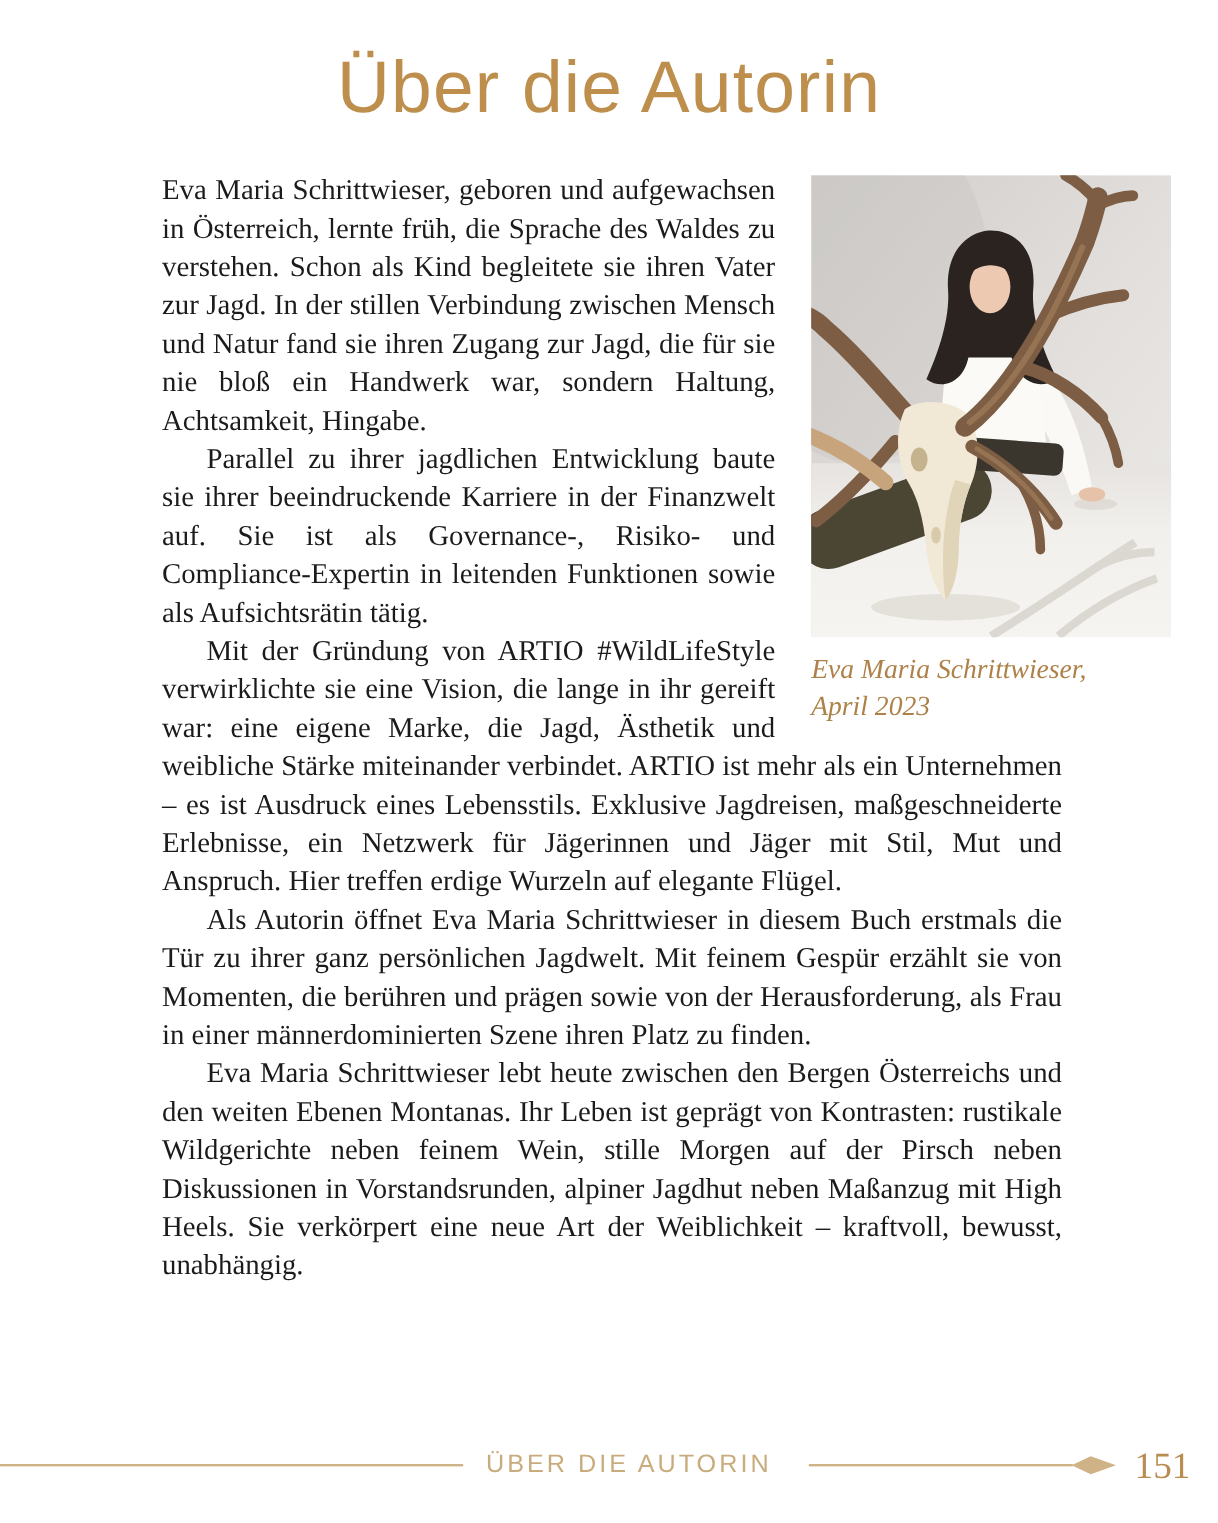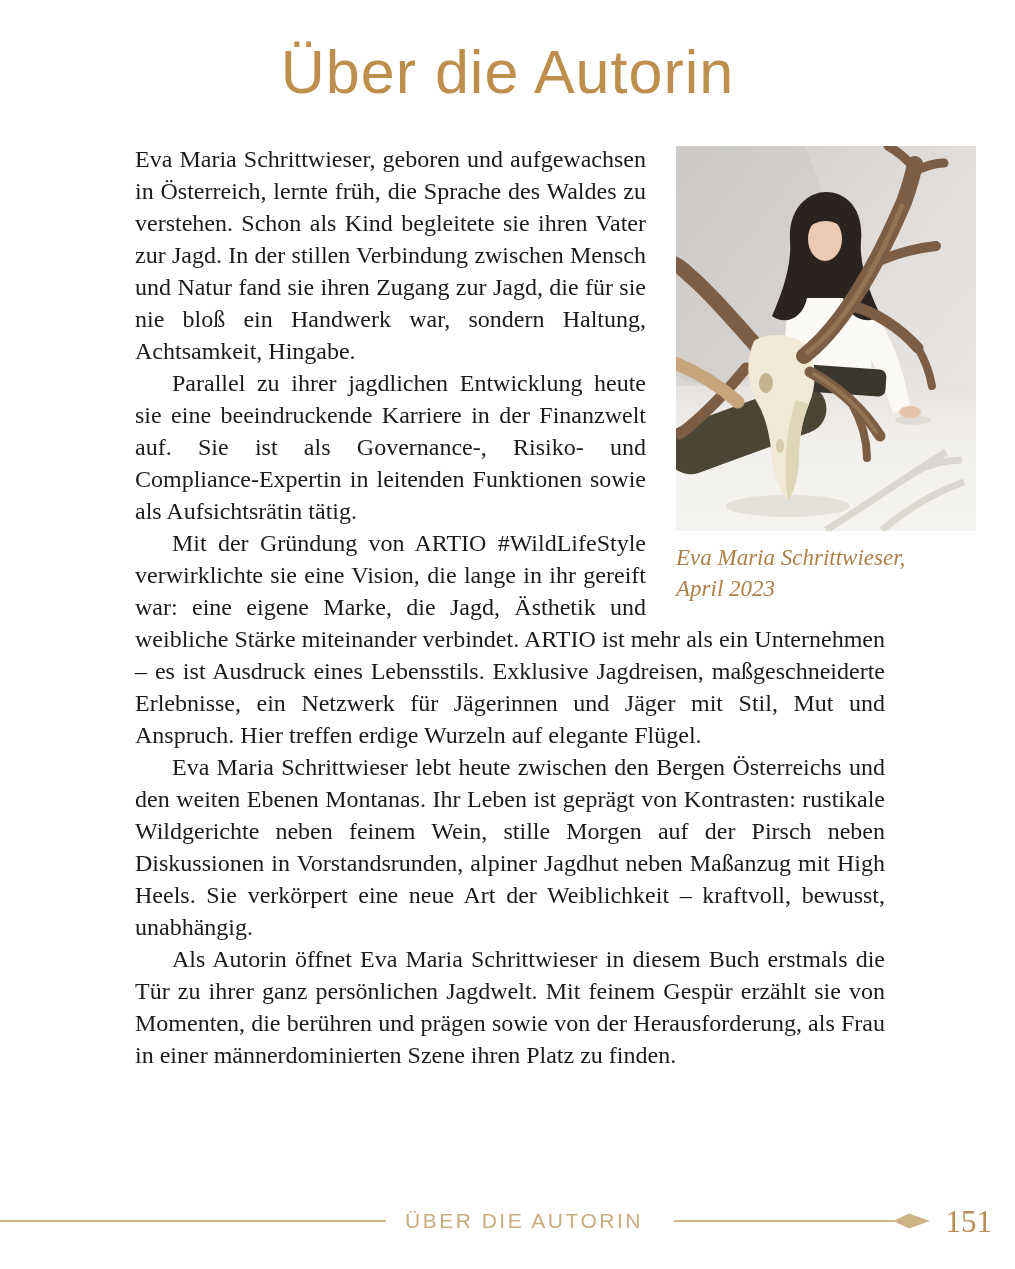"Parallel zu ihrer jagdlichen Entwicklung" p { text: heute sie eine -> baute sie ihrer }
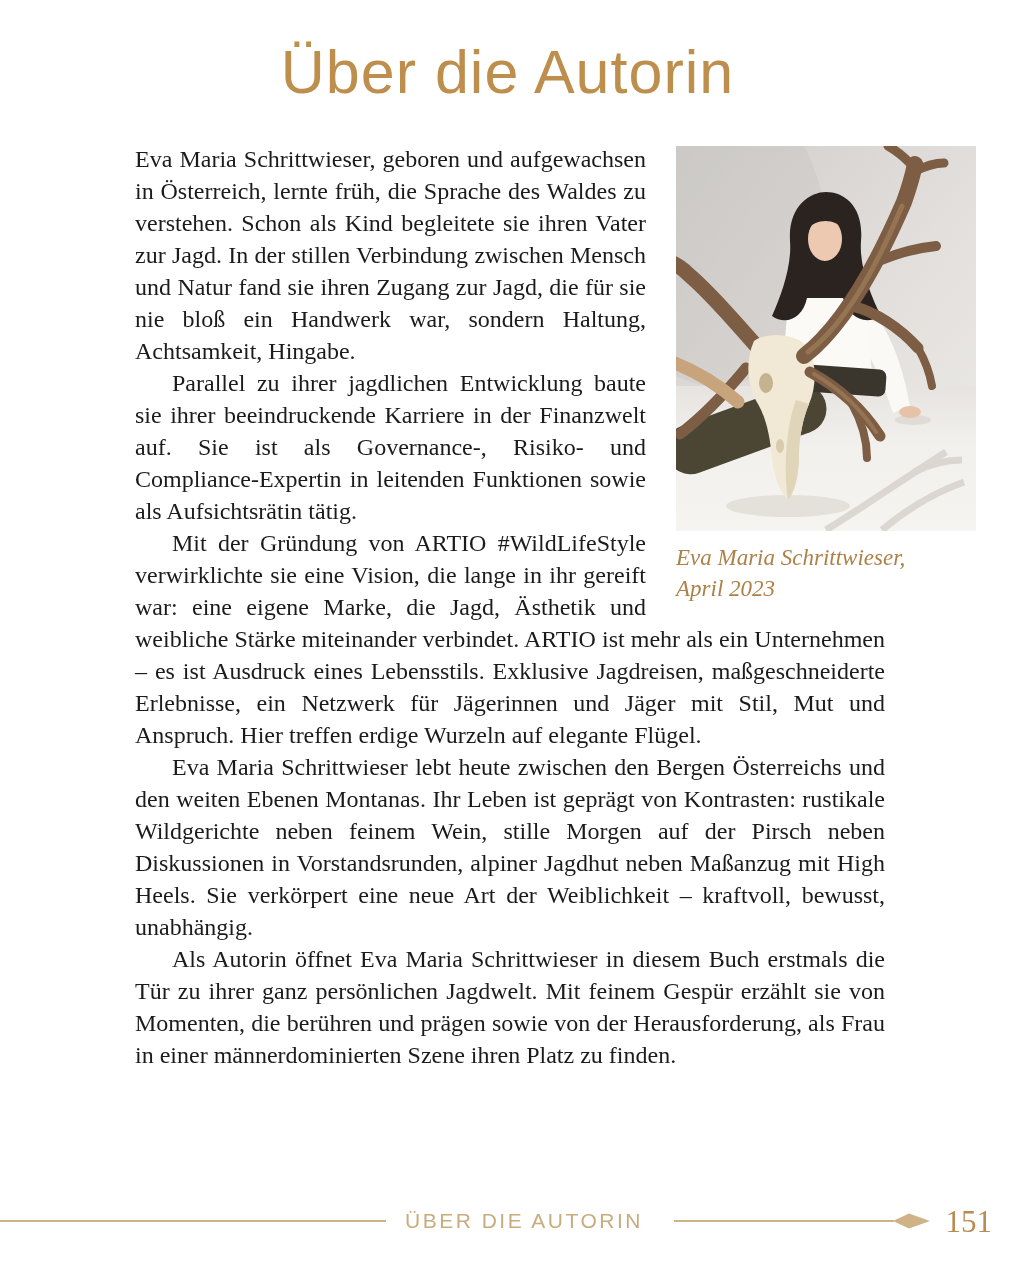"Eva Maria Schrittwieser lebt heute" p { order: before "Als Autorin öffnet Eva Maria" -> after "Als Autorin öffnet Eva Maria" }
